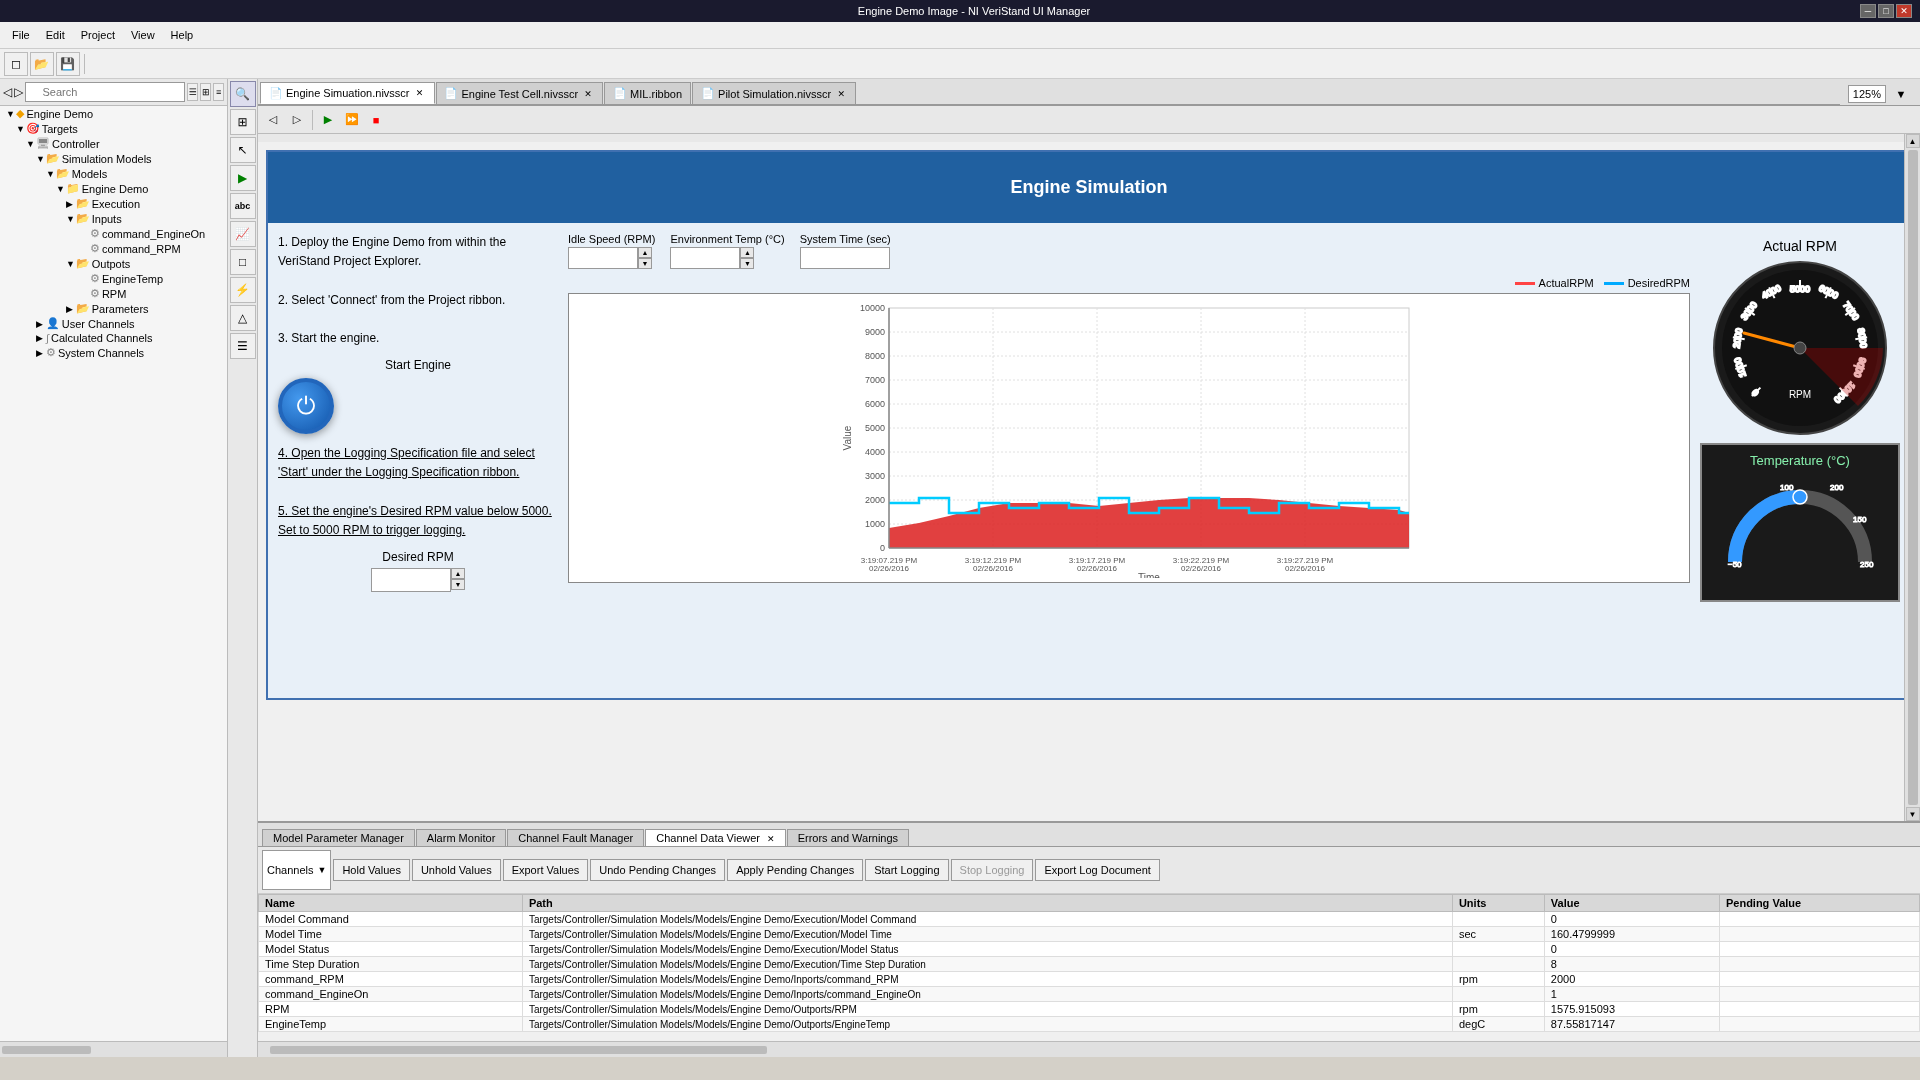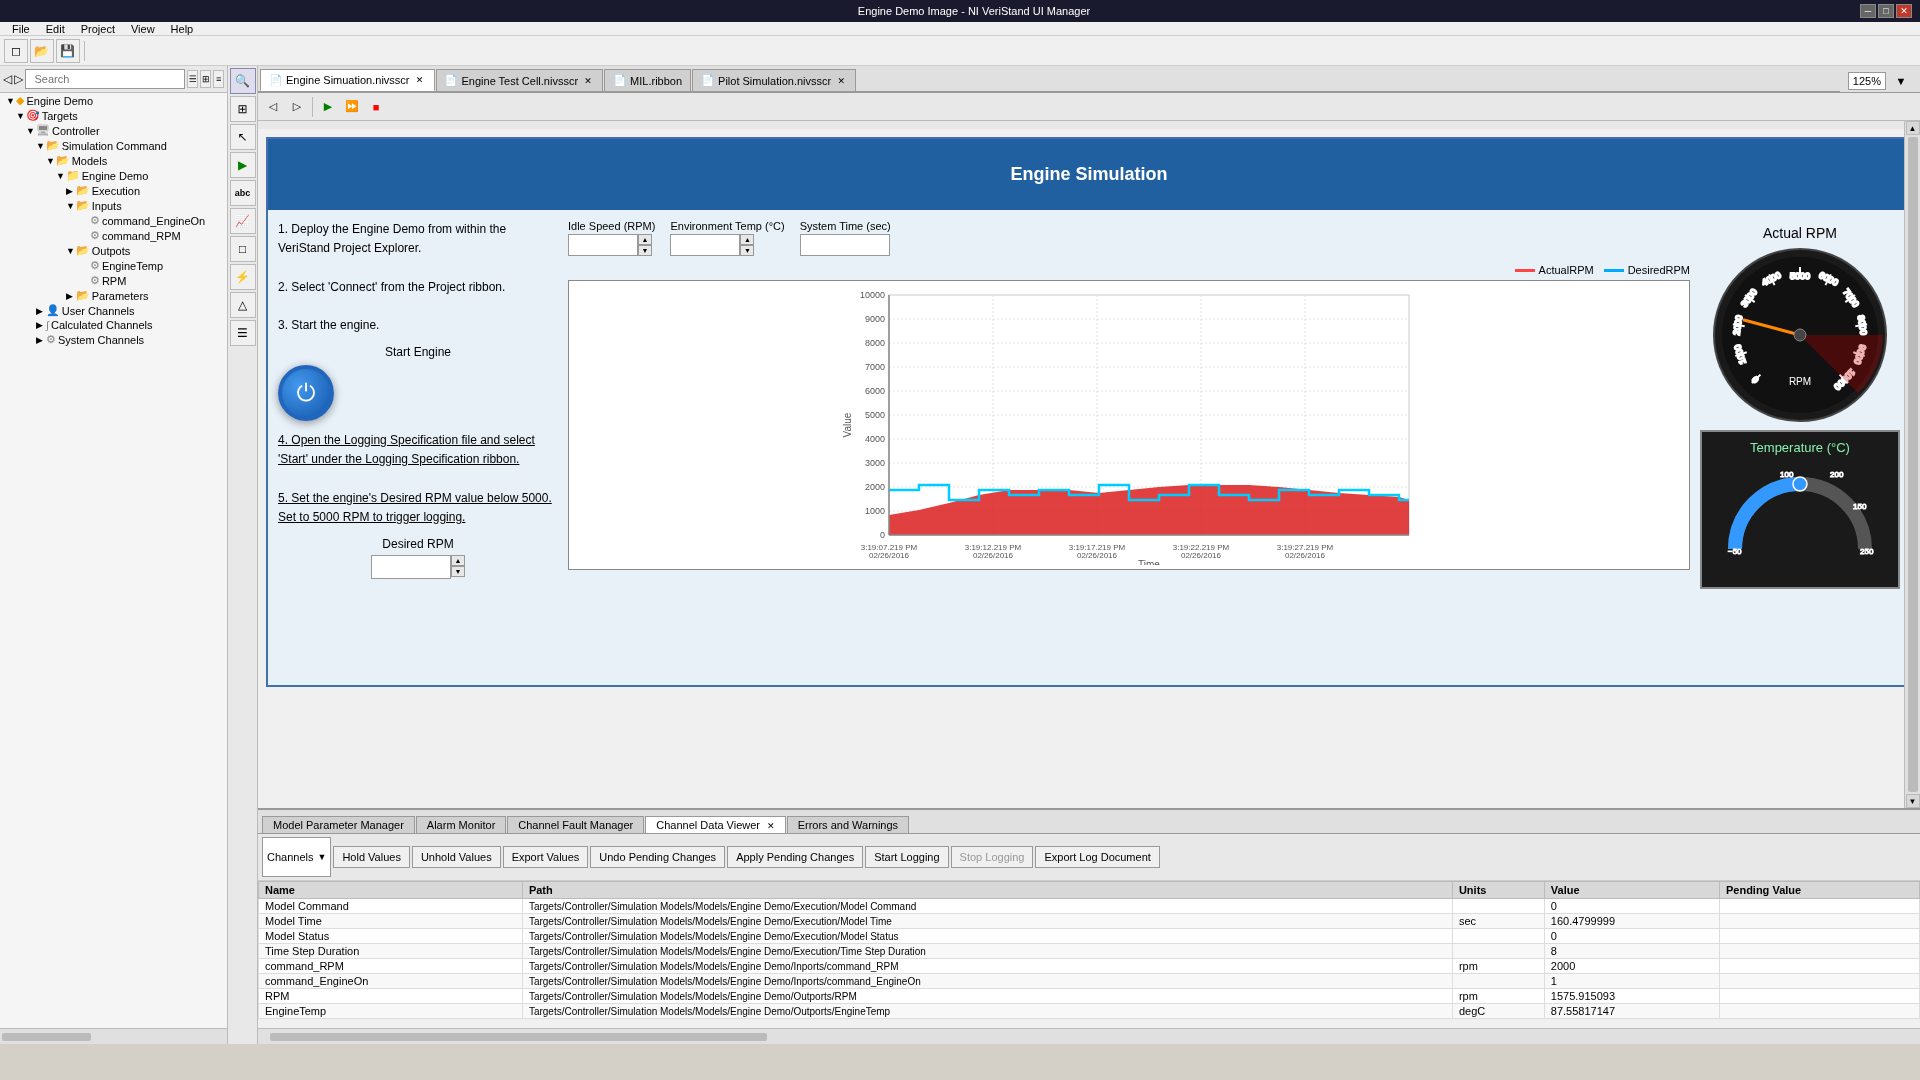"File" .menu-bar { height: 14px -> 27px }
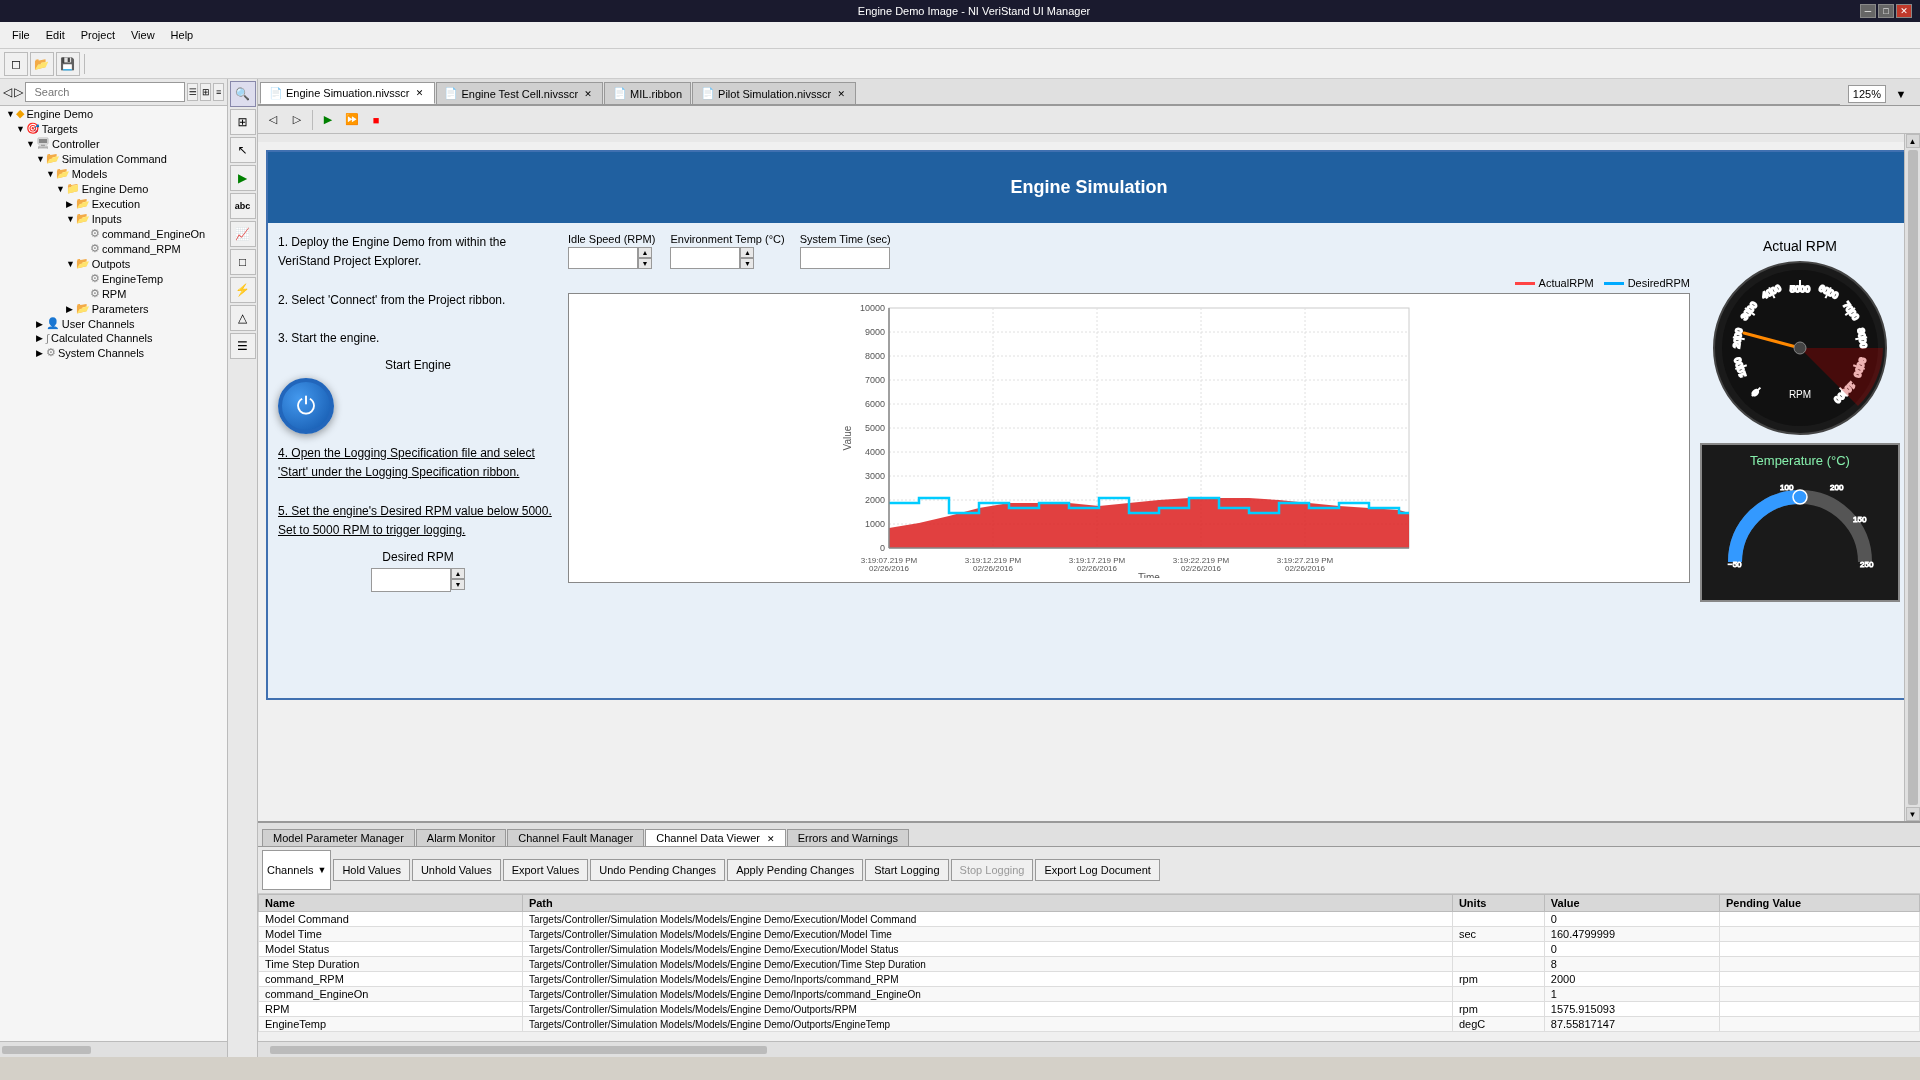"Search" .search-box { padding: 0 8px -> 0 16px }
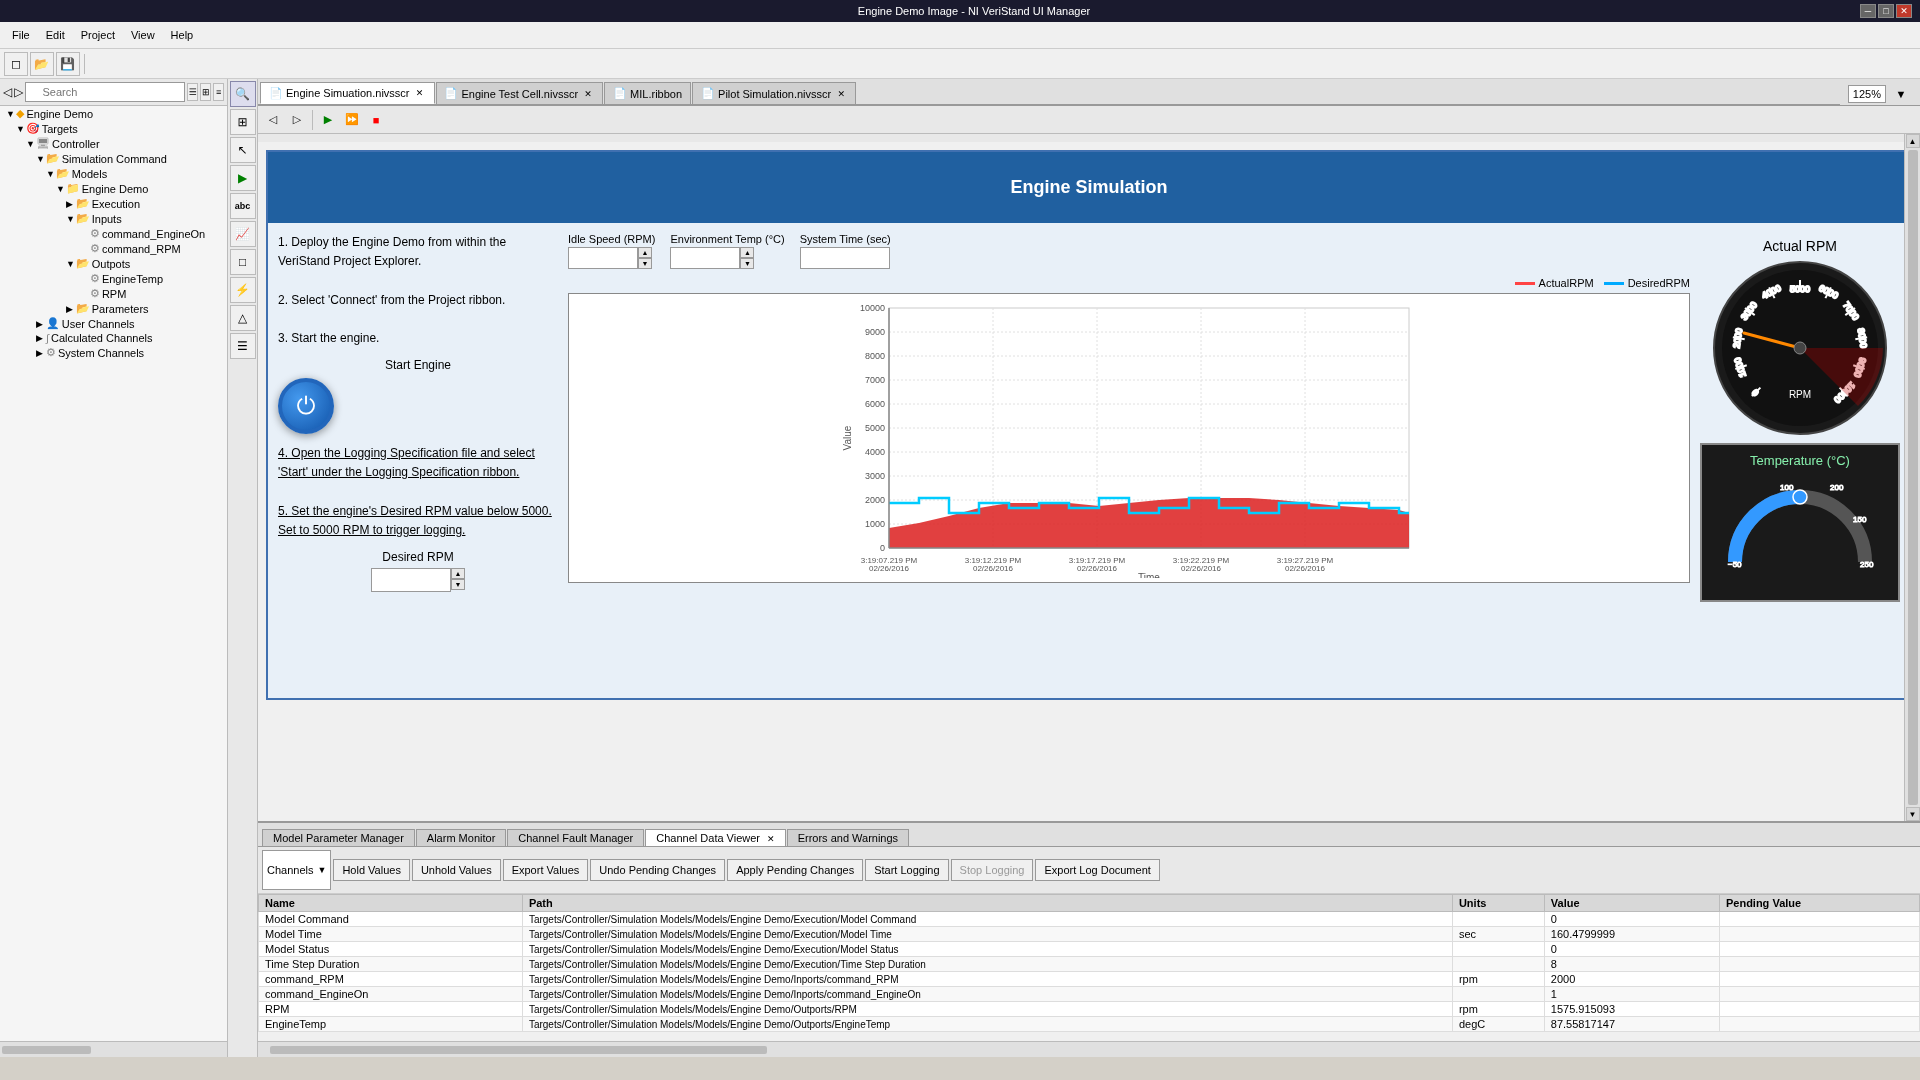"Simulation Command" span { text: Command -> Models }
